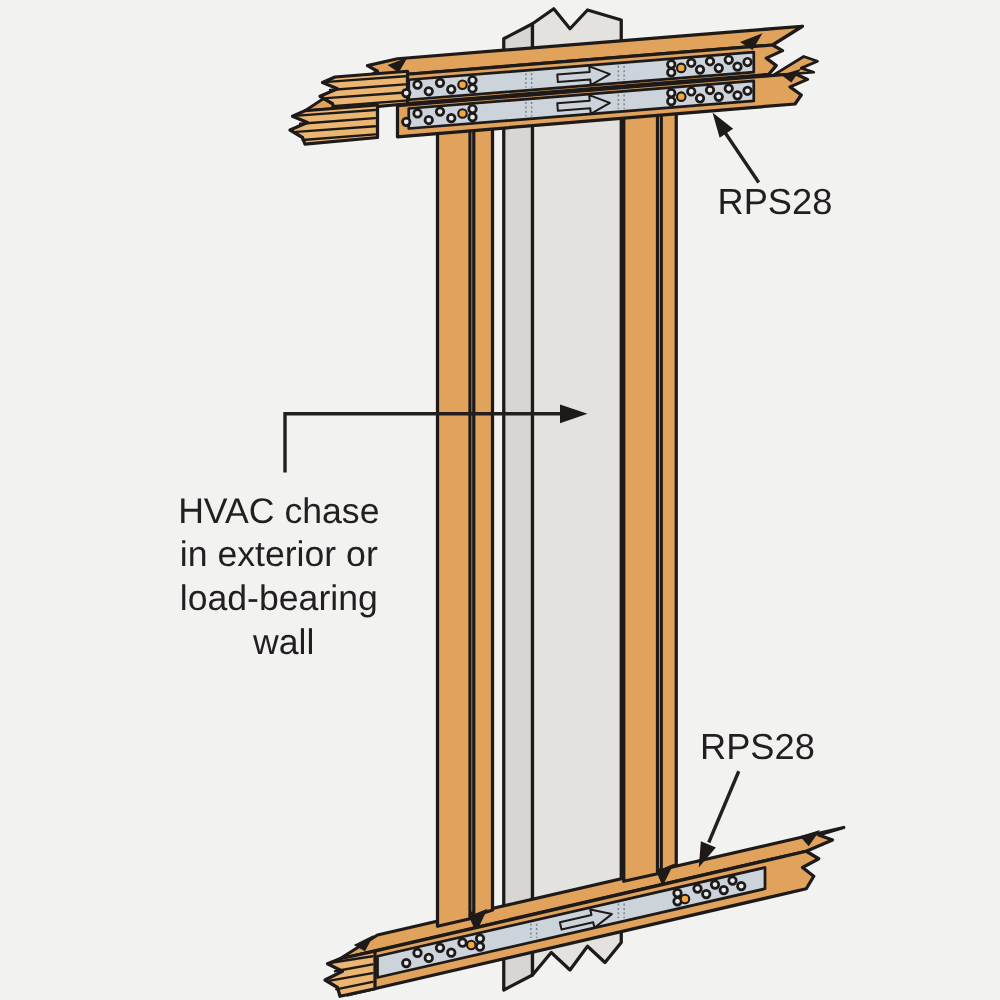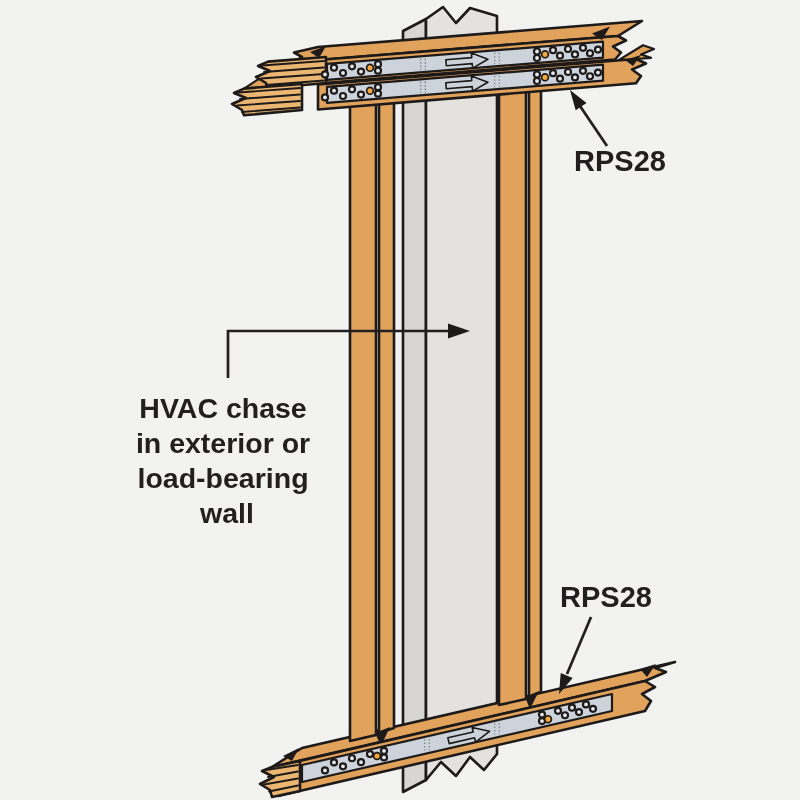"RPS28" .stage { font-weight: bold -> none }
